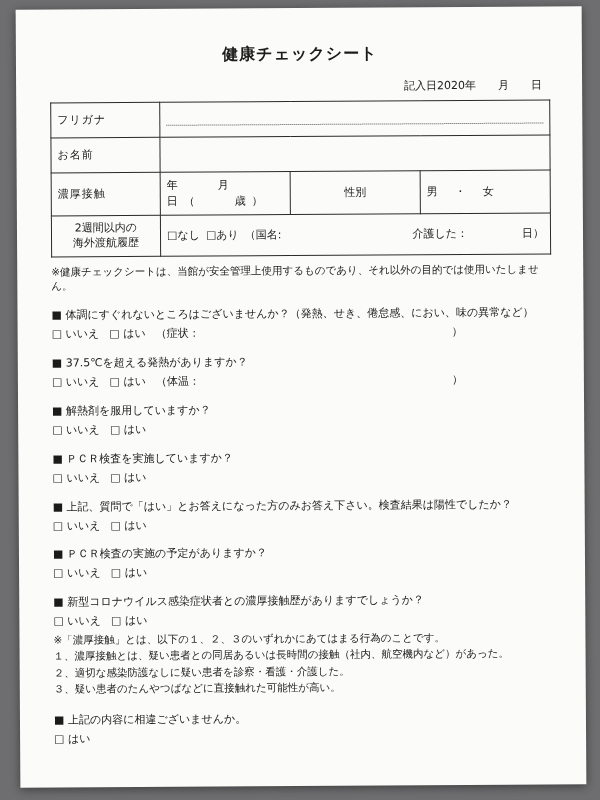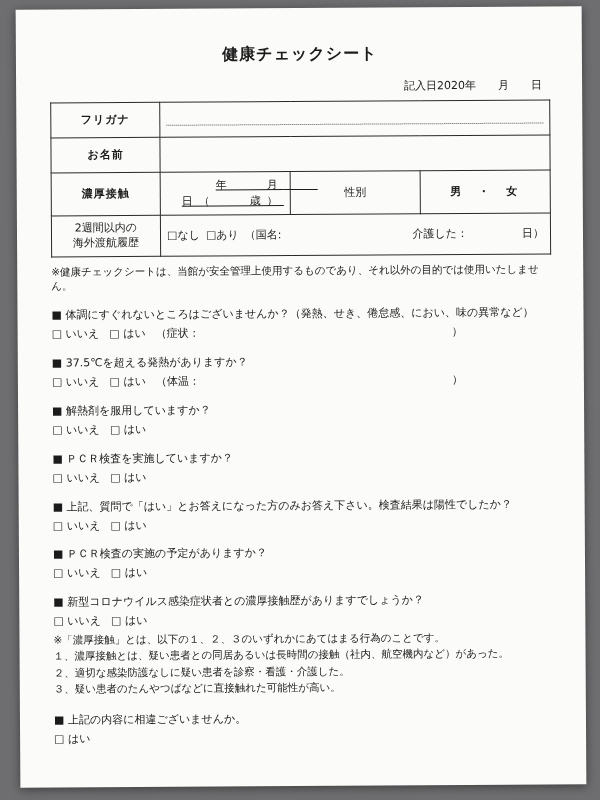"フリガナ" td.lbl { font-weight: bold -> none; text-align: center -> none }
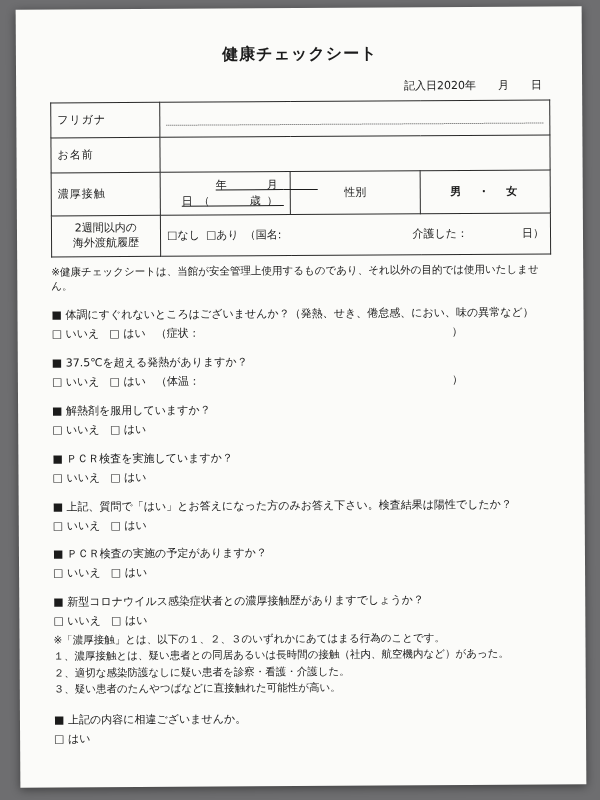"年 月 日（ 歳）" td.dob { text-align: right -> left; text-decoration: underline -> none }
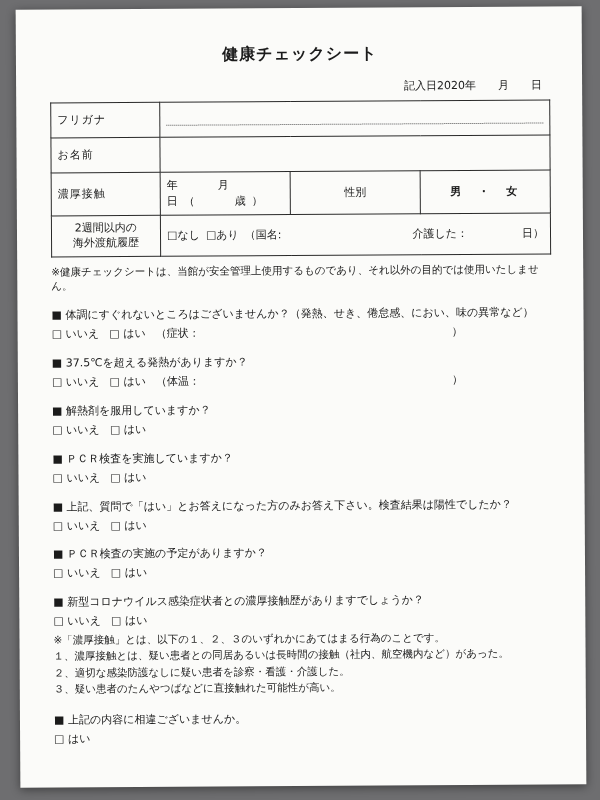"男 ・ 女" td.sexval { font-weight: bold -> none; text-align: center -> none }
